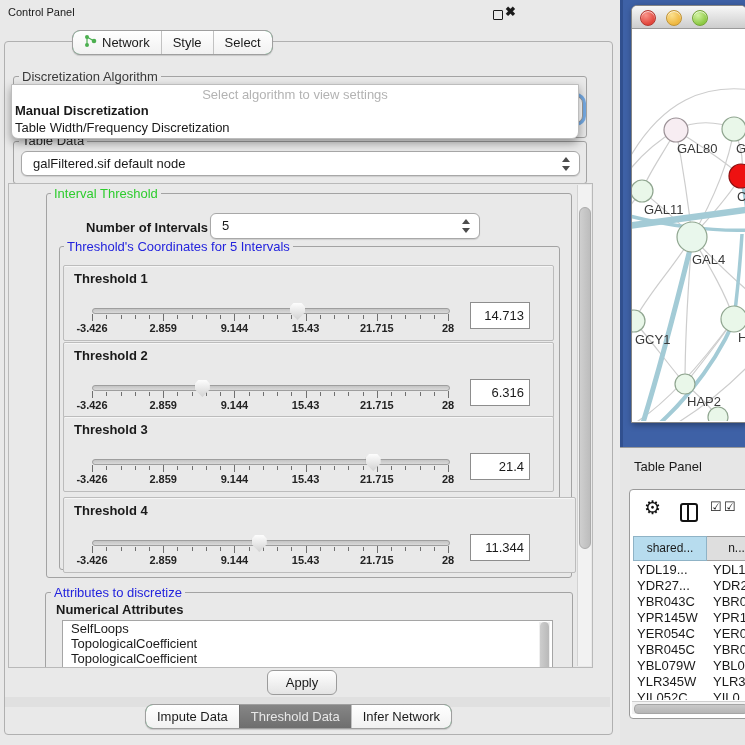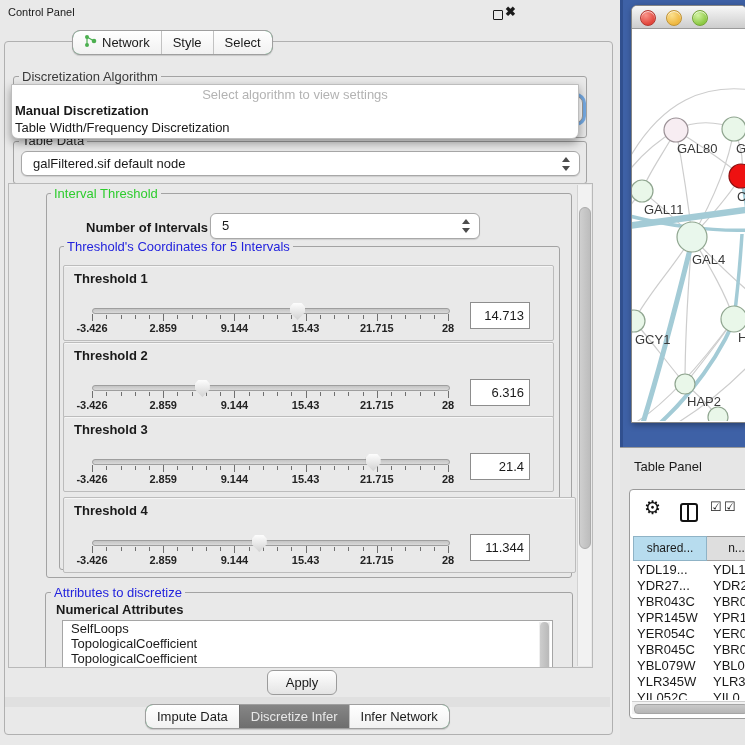"Discretize Infer" span { text: Discretize Infer -> Threshold Data }
